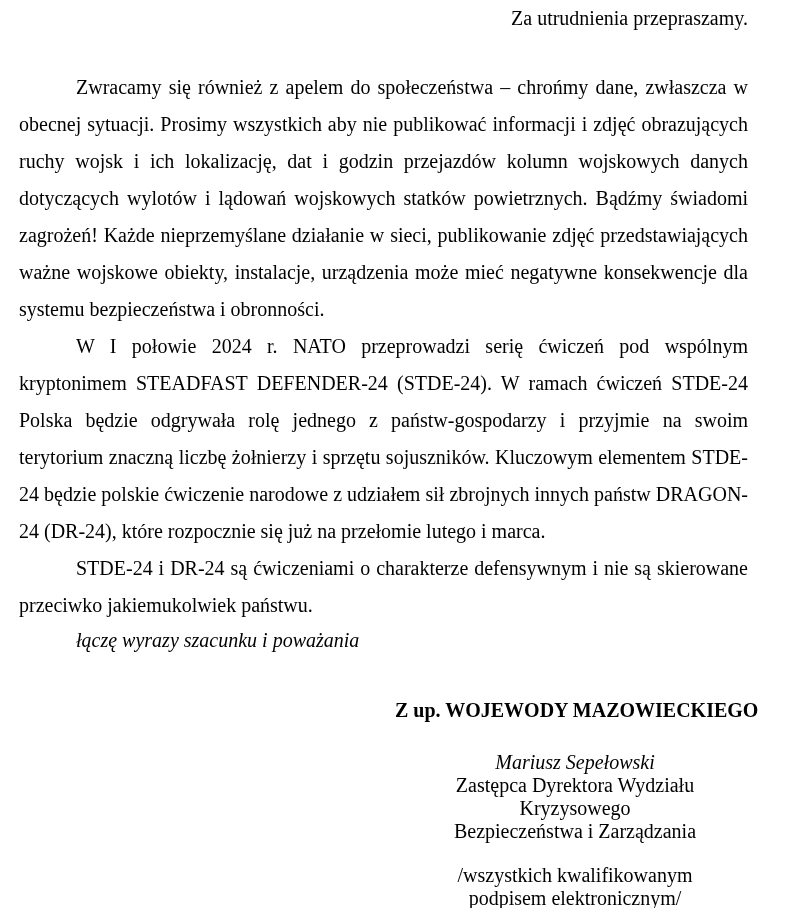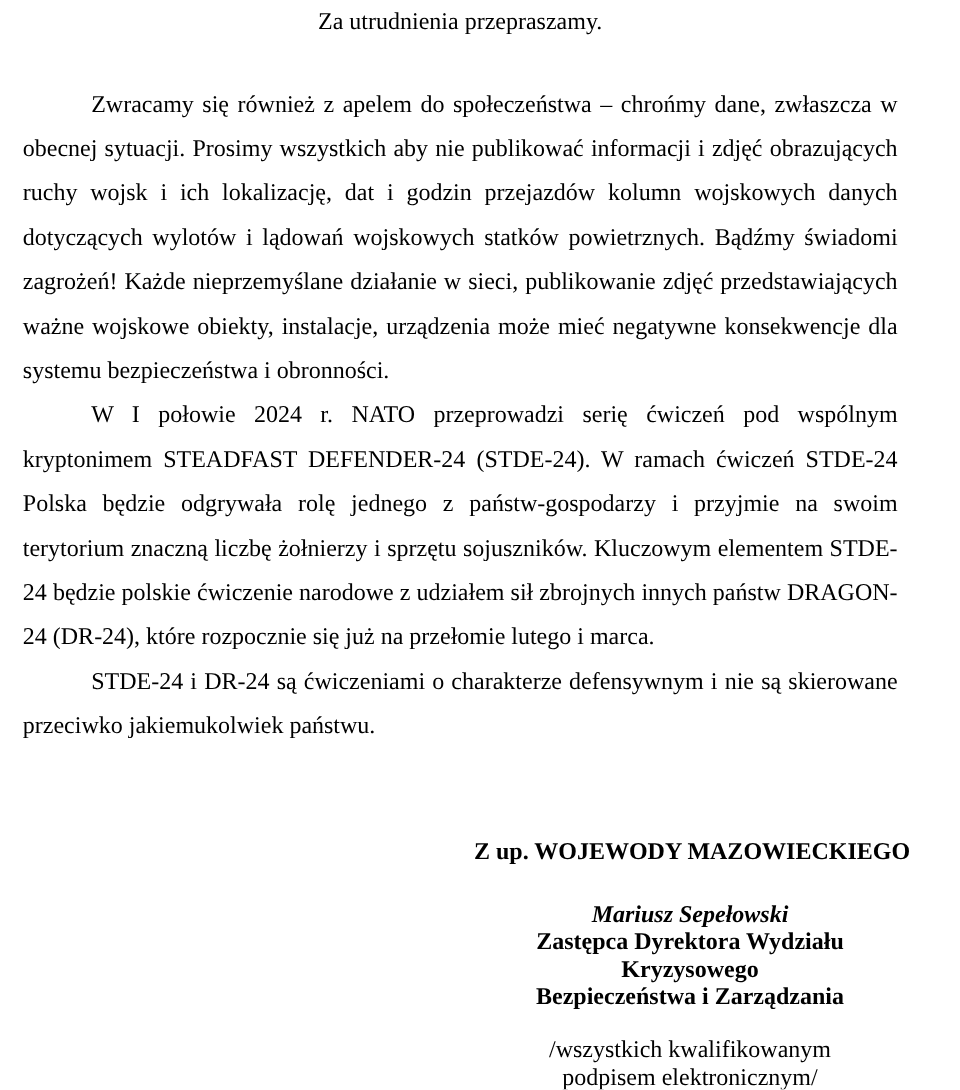"Za utrudnienia przepraszamy." .p-intro { text-align: center -> right }
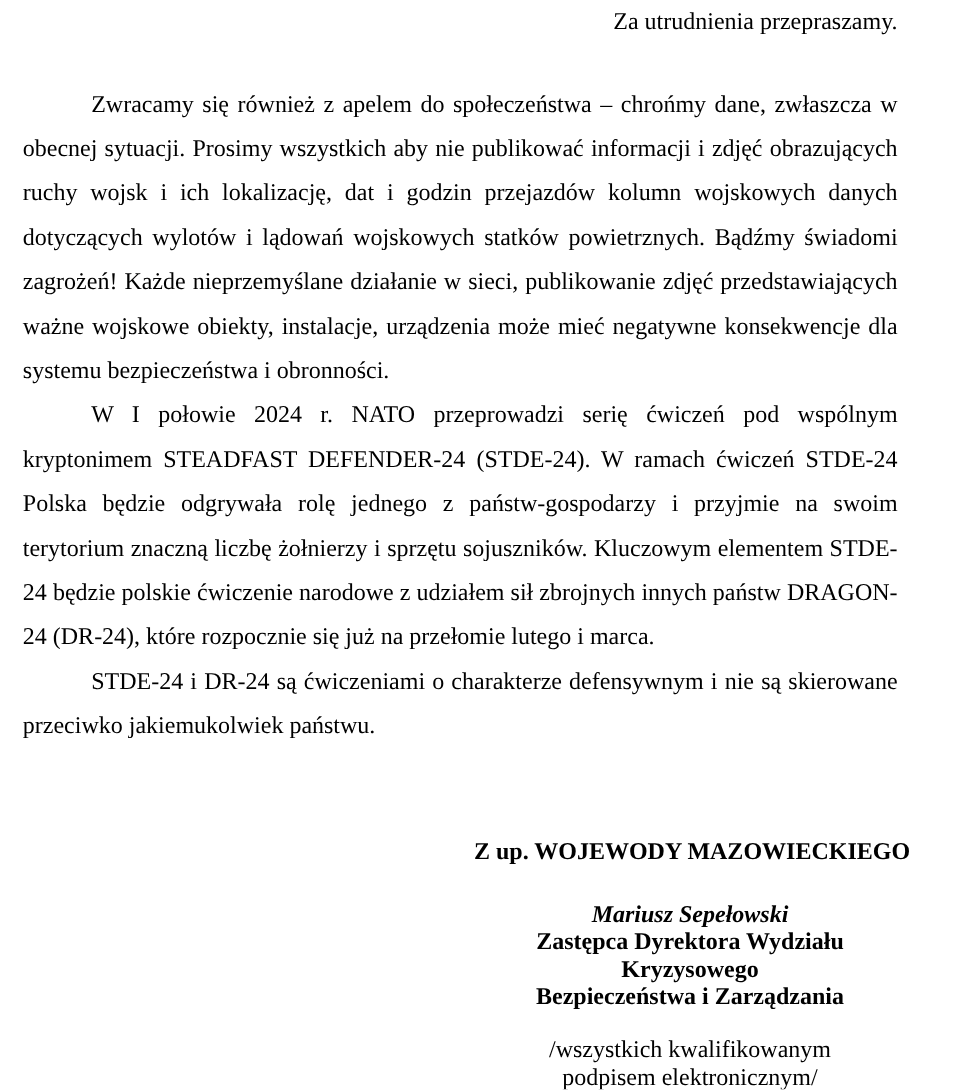"łączę wyrazy szacunku i poważania" p.closing { html: none -> <p>łączę wyrazy szacunku i poważania</p> }
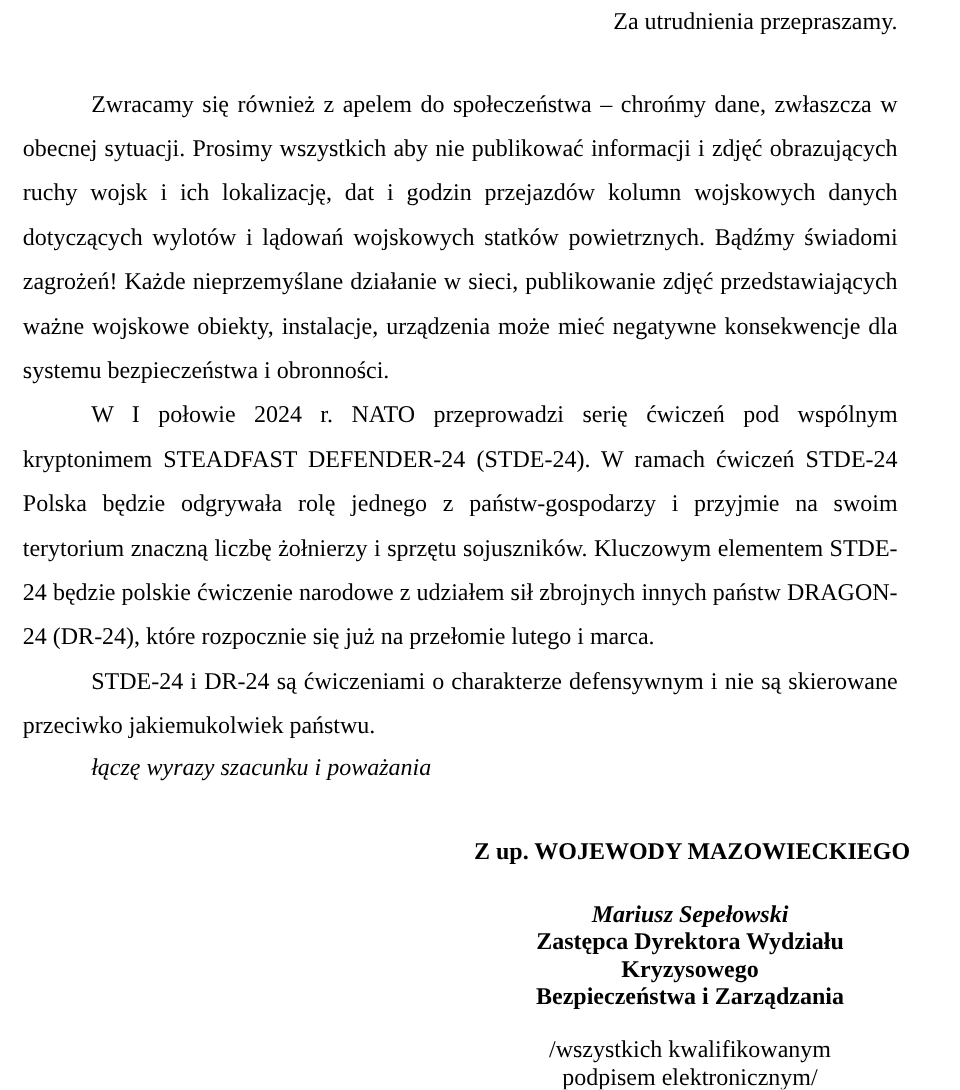"Mariusz Sepełowski" .sig-name-block { font-weight: bold -> normal }
